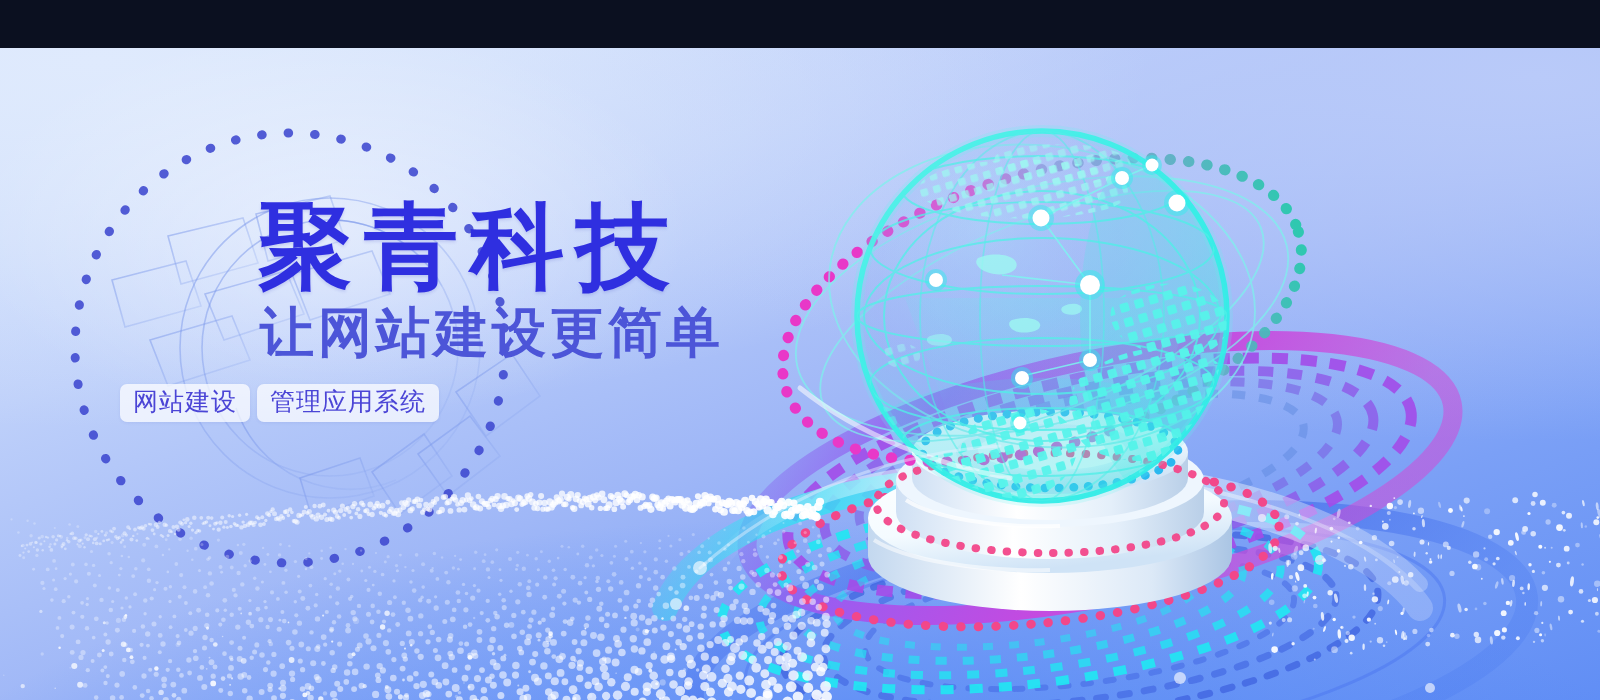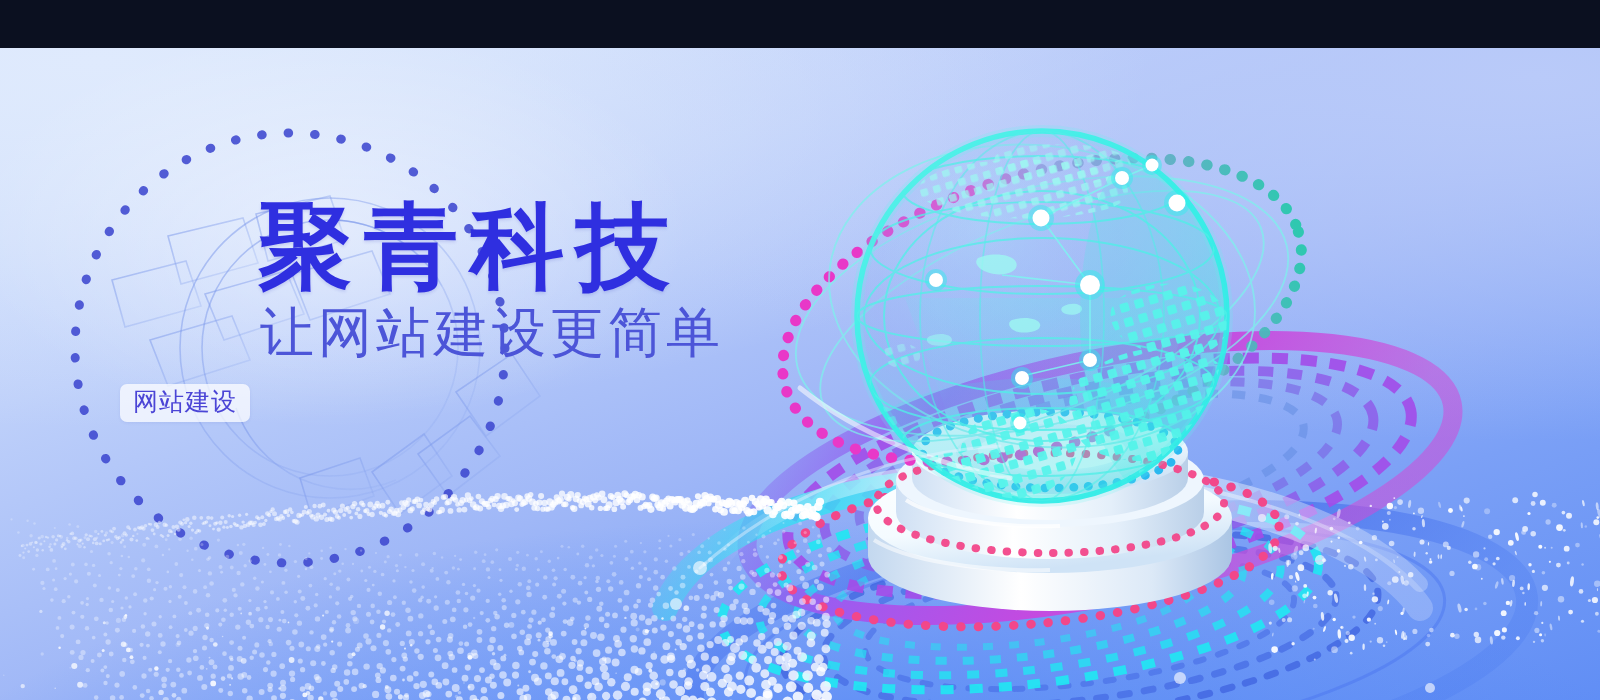"让网站建设更简单" #sub-title { font-weight: 400 -> 700 }
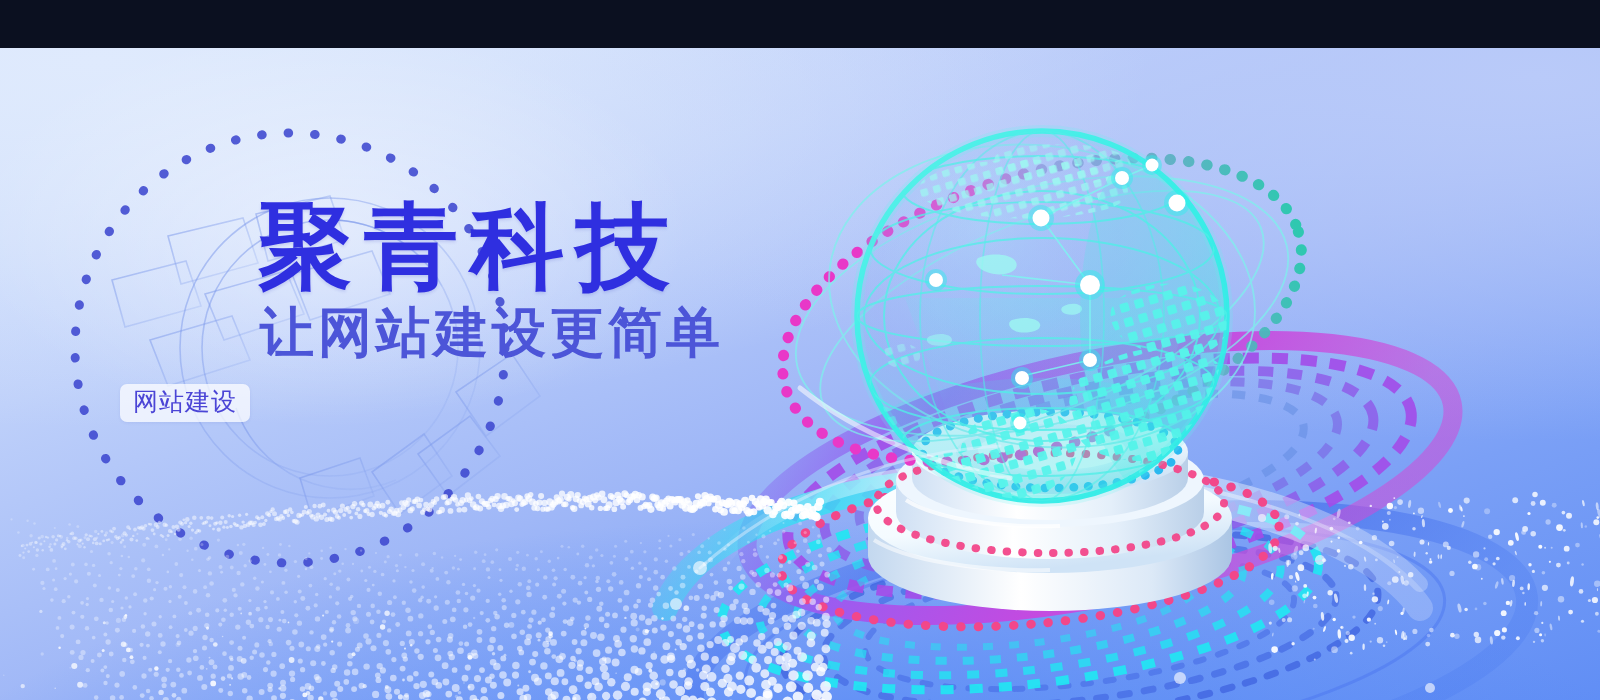"管理应用系统" span.tag-pill { html: none -> <span>管理应用系统</span> }
